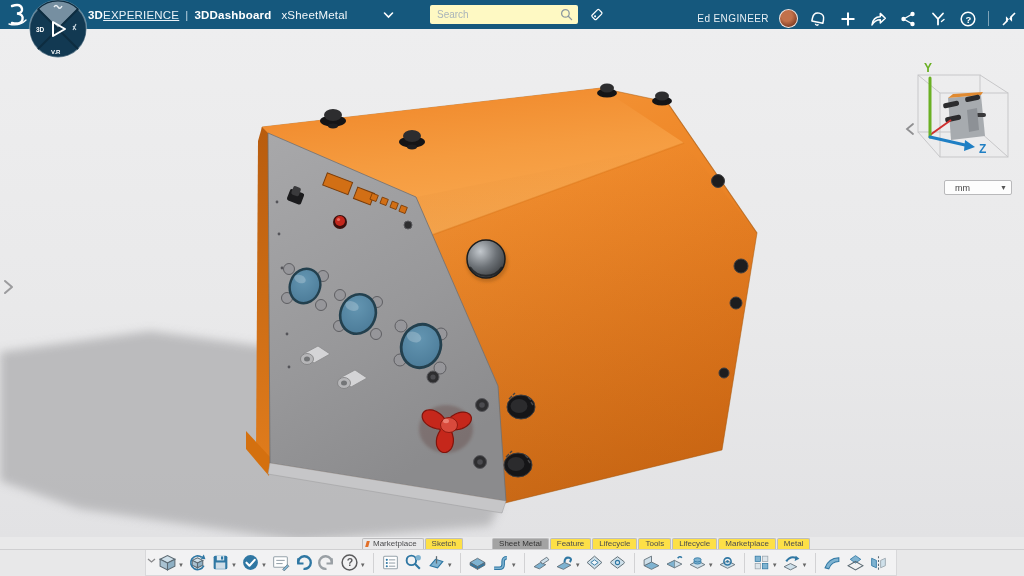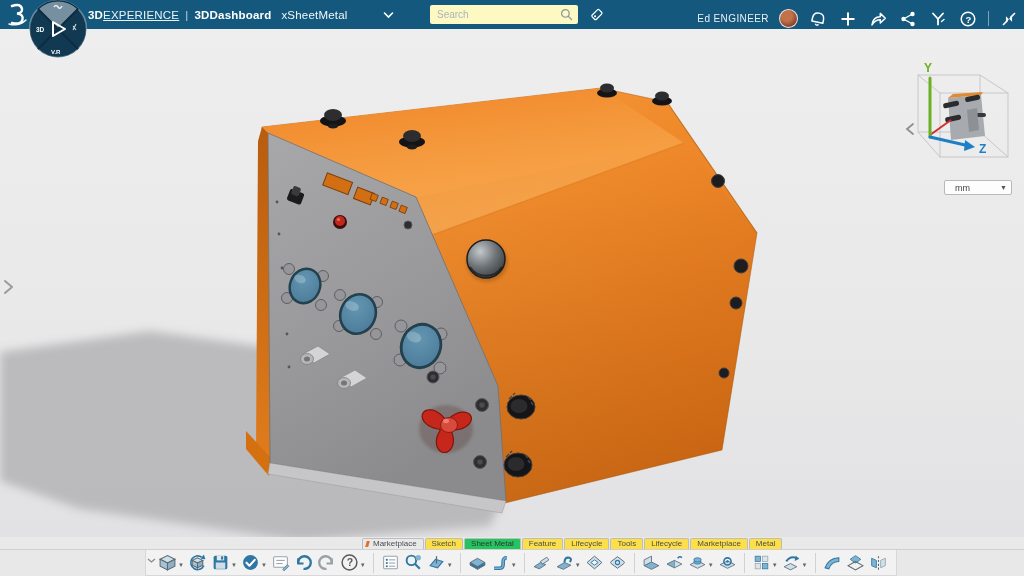"Sheet Metal" .tab.active { background: #22c55e -> #a3a3a3; margin-left: none -> 28px }
